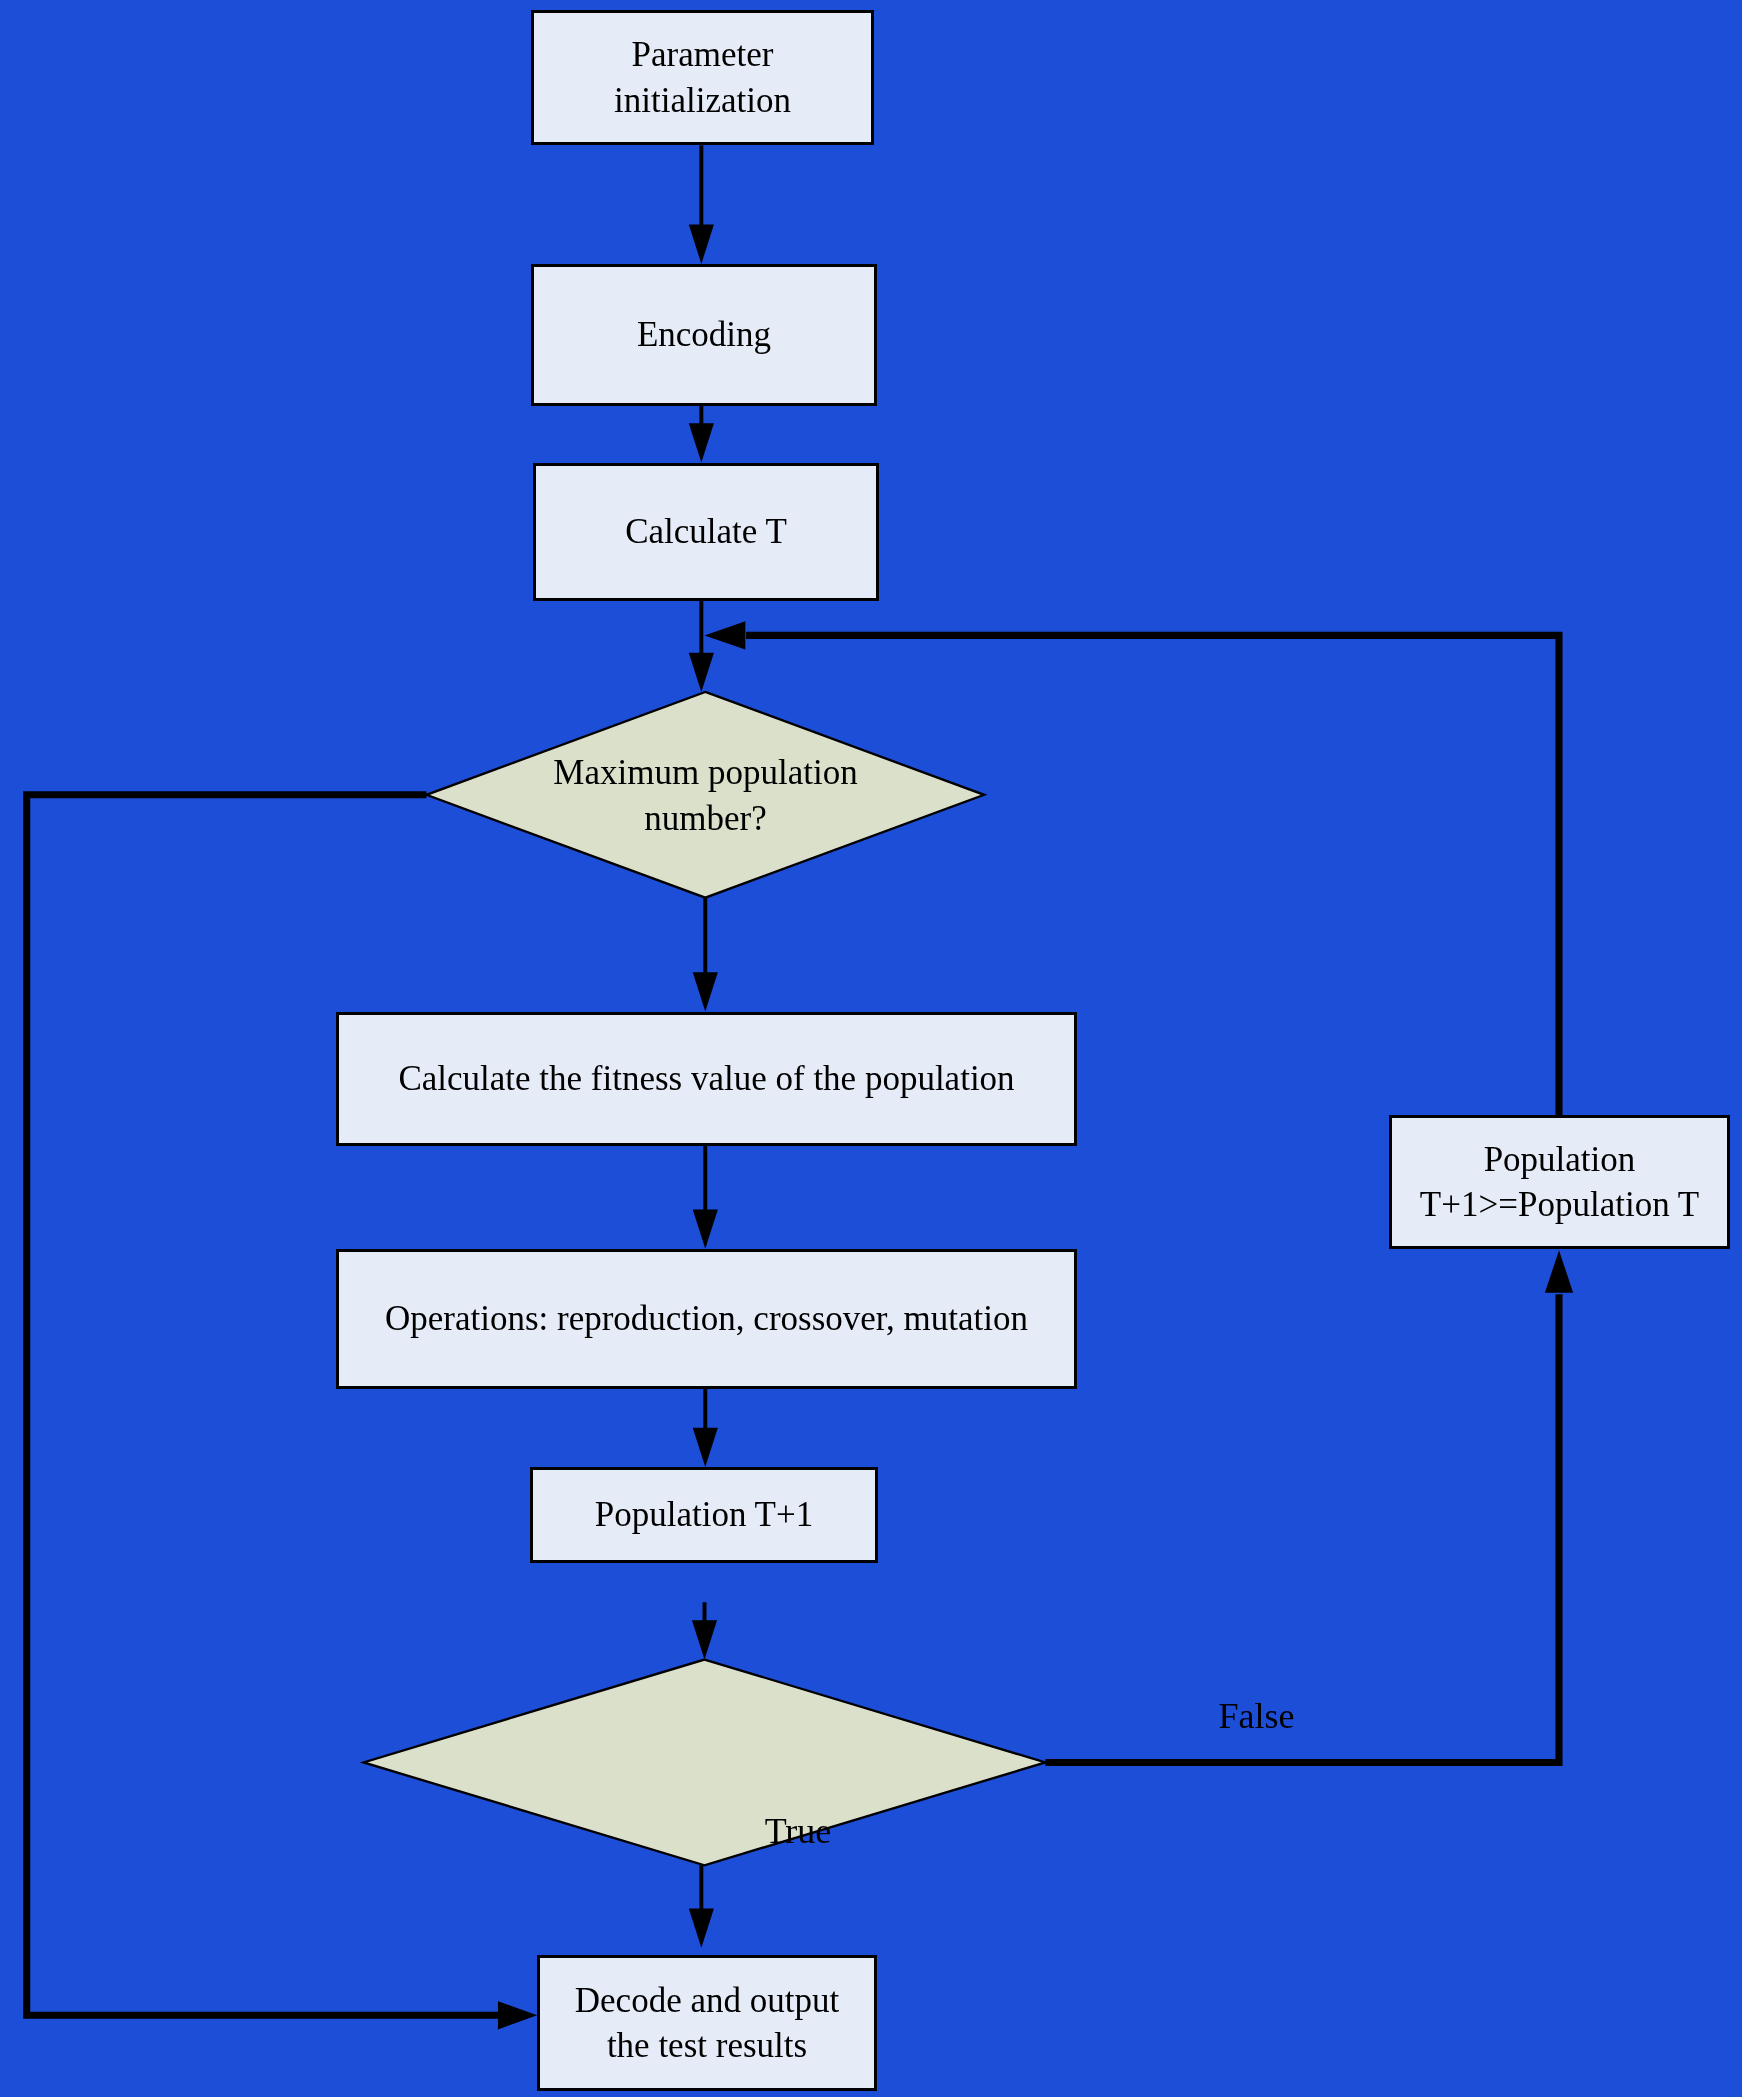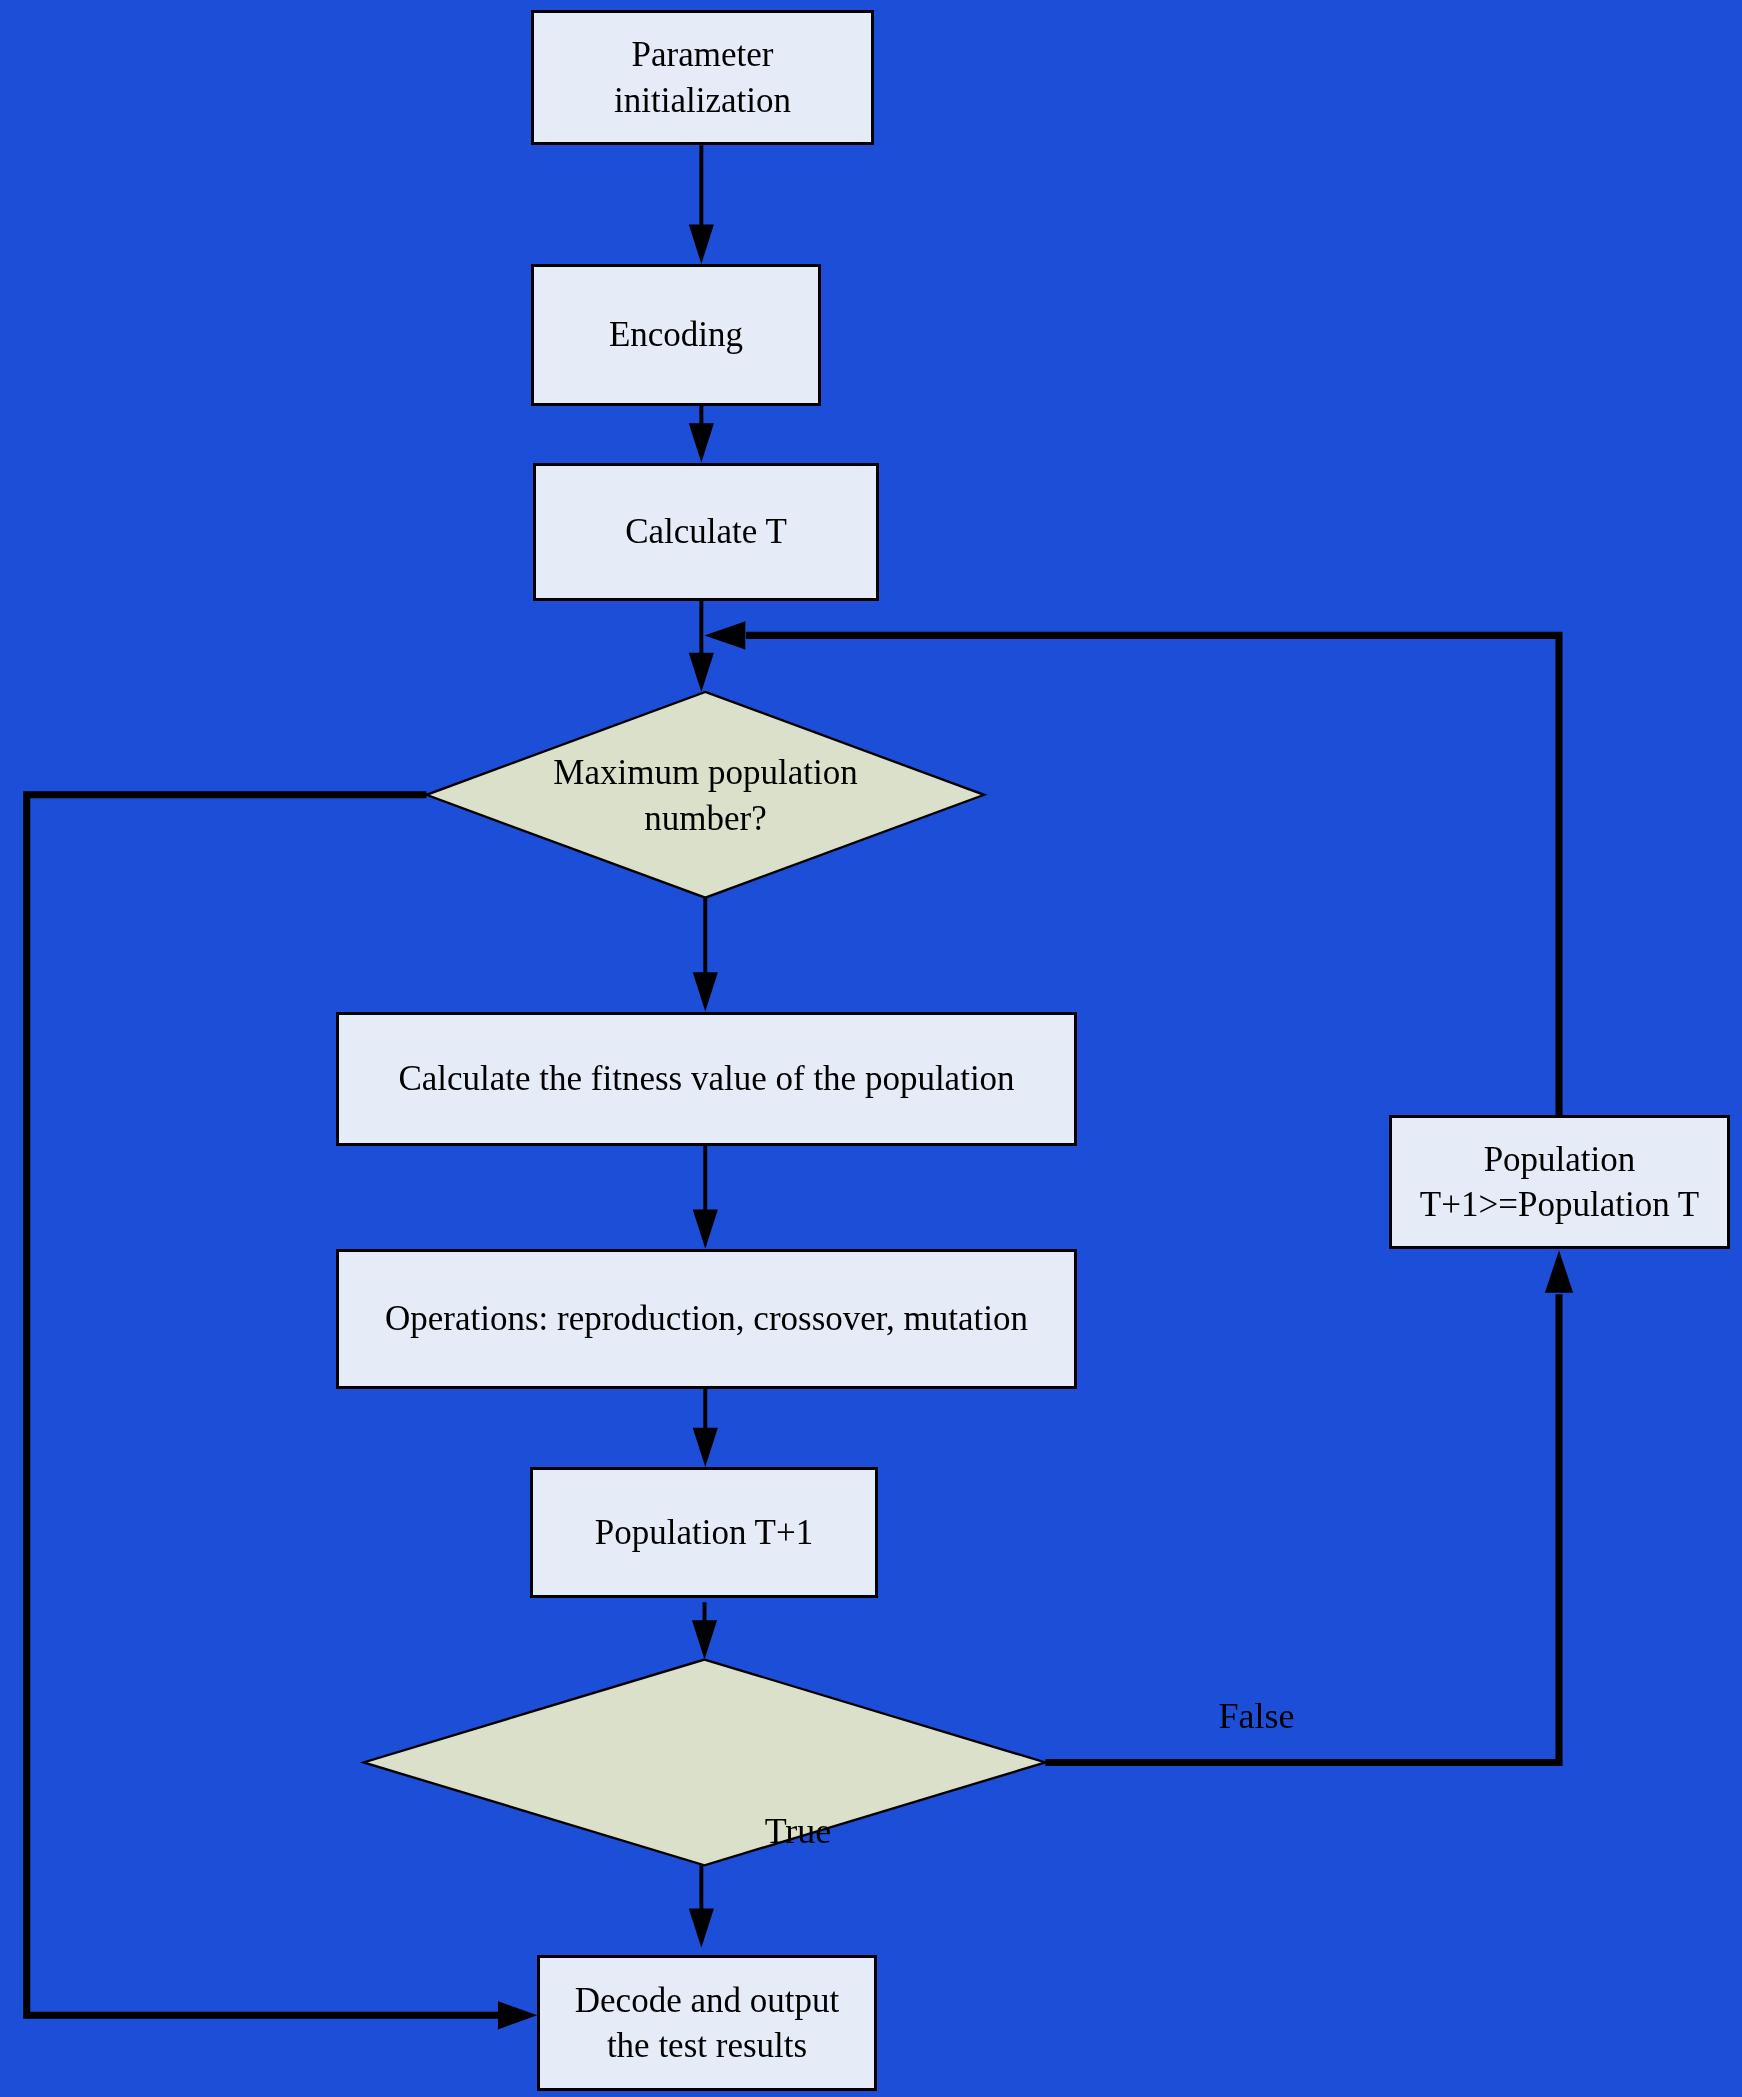"Encoding" div.node { width: 290px -> 346px }
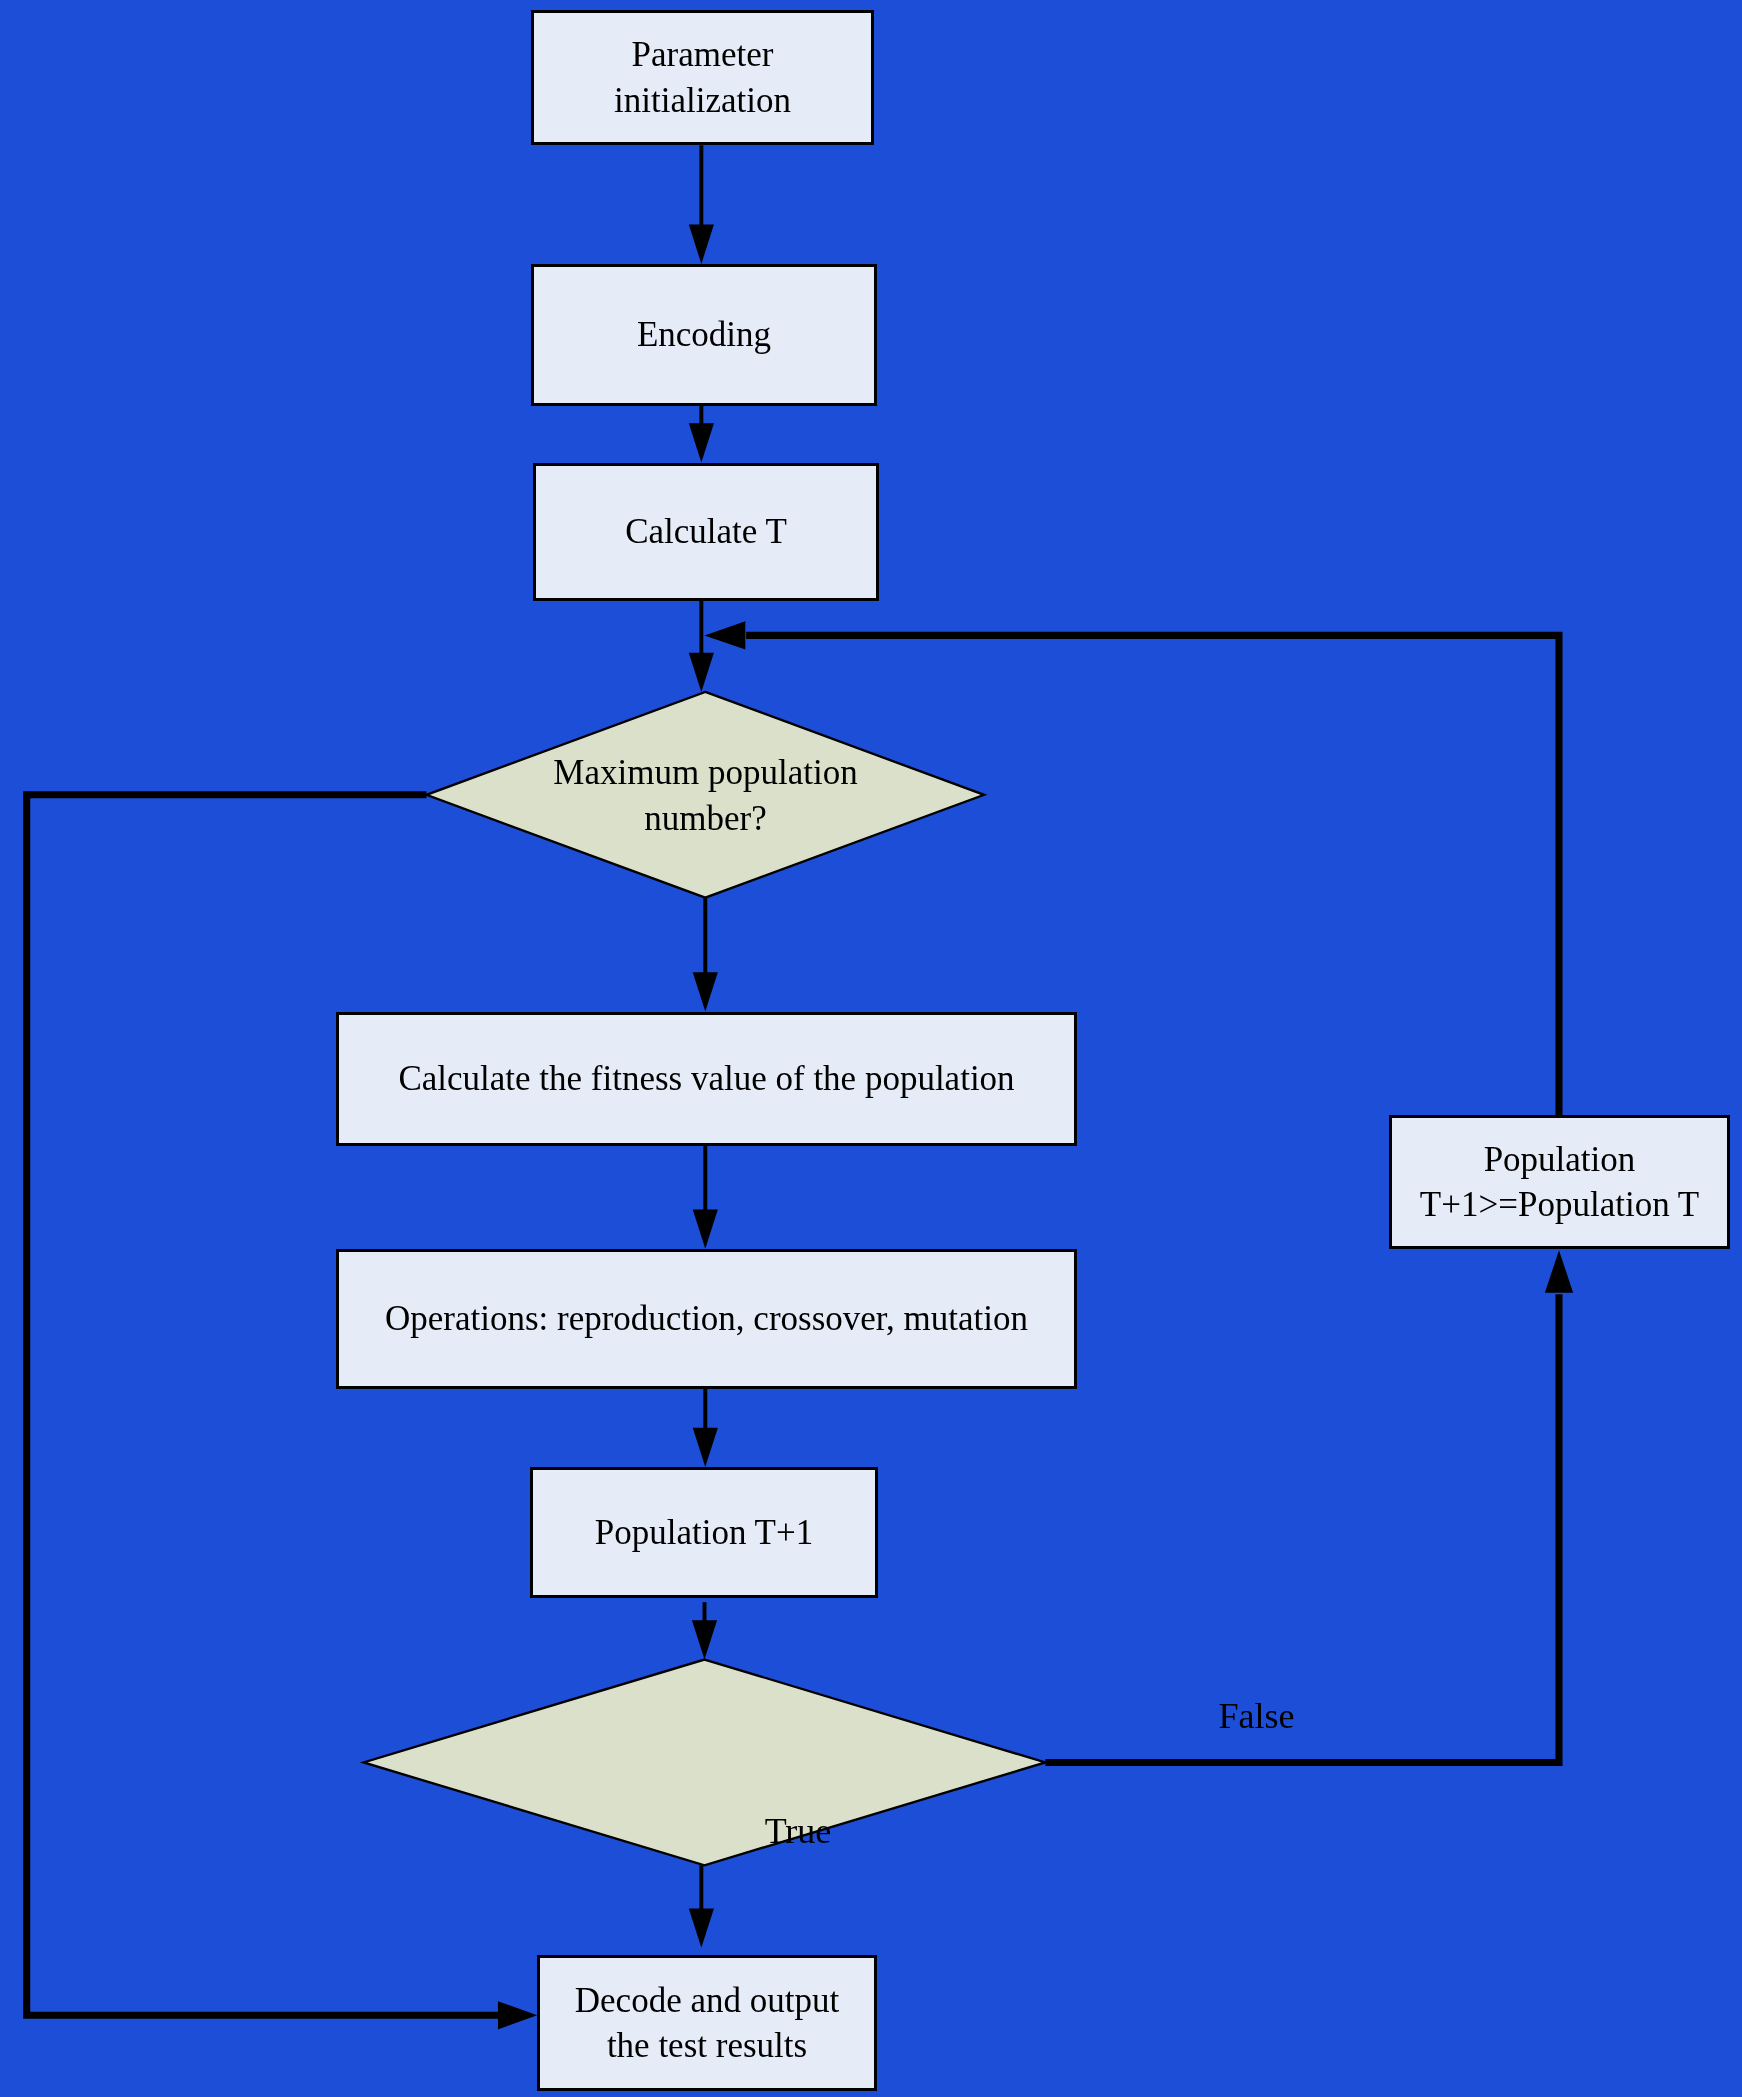"Population T+1" div.node { height: 131px -> 96px }
